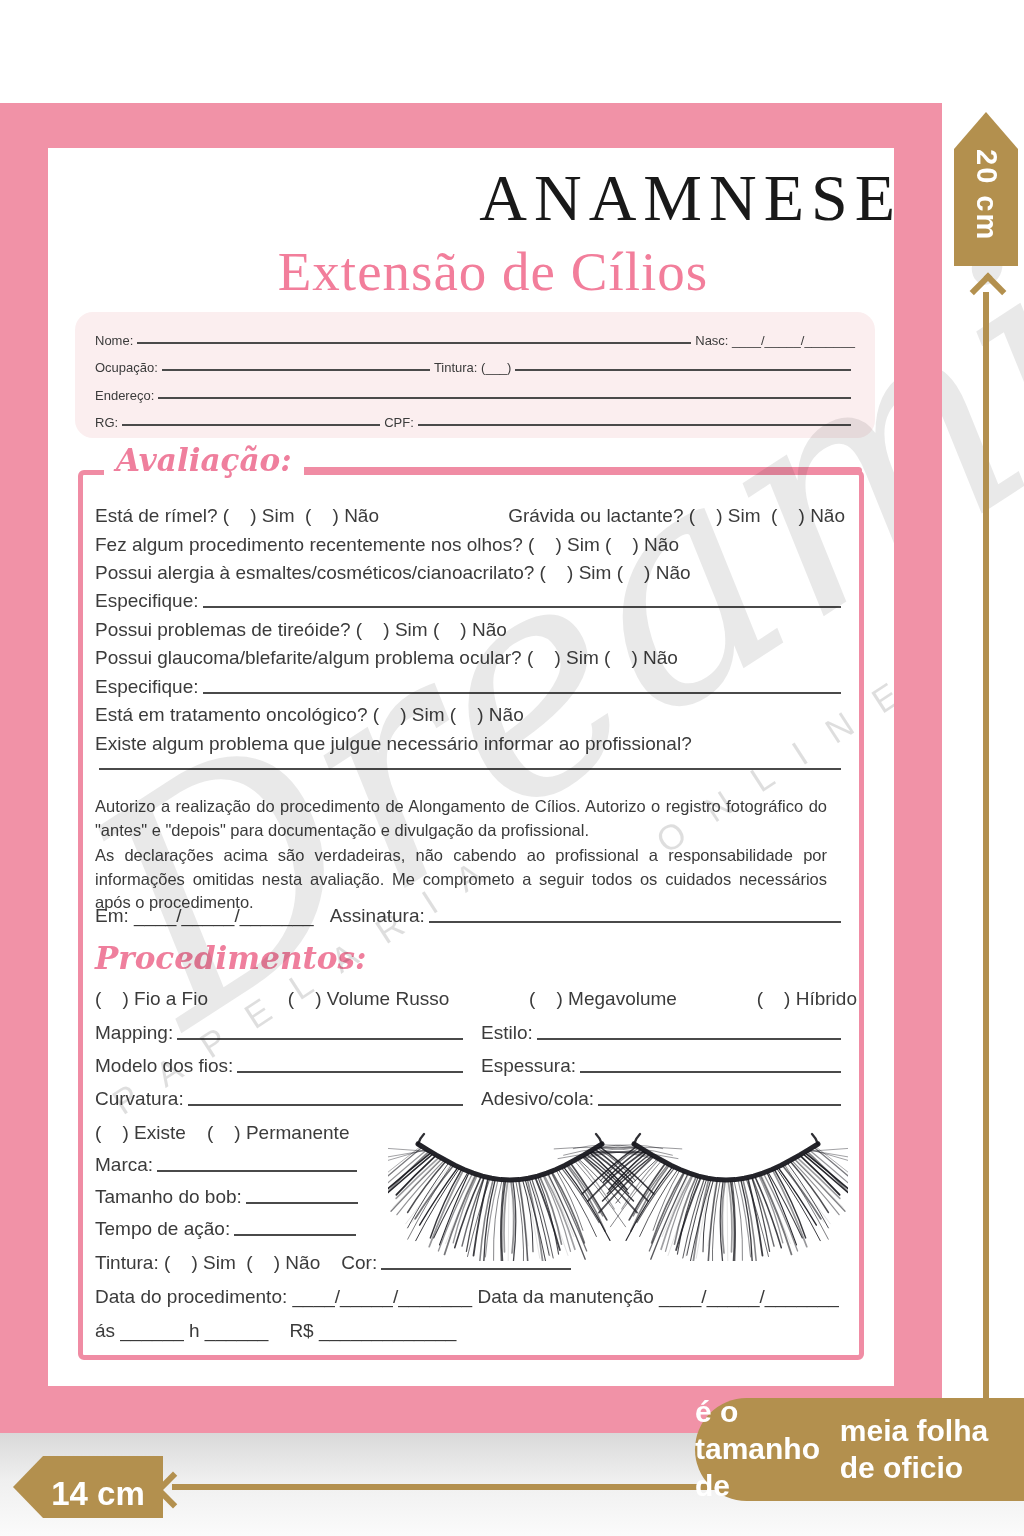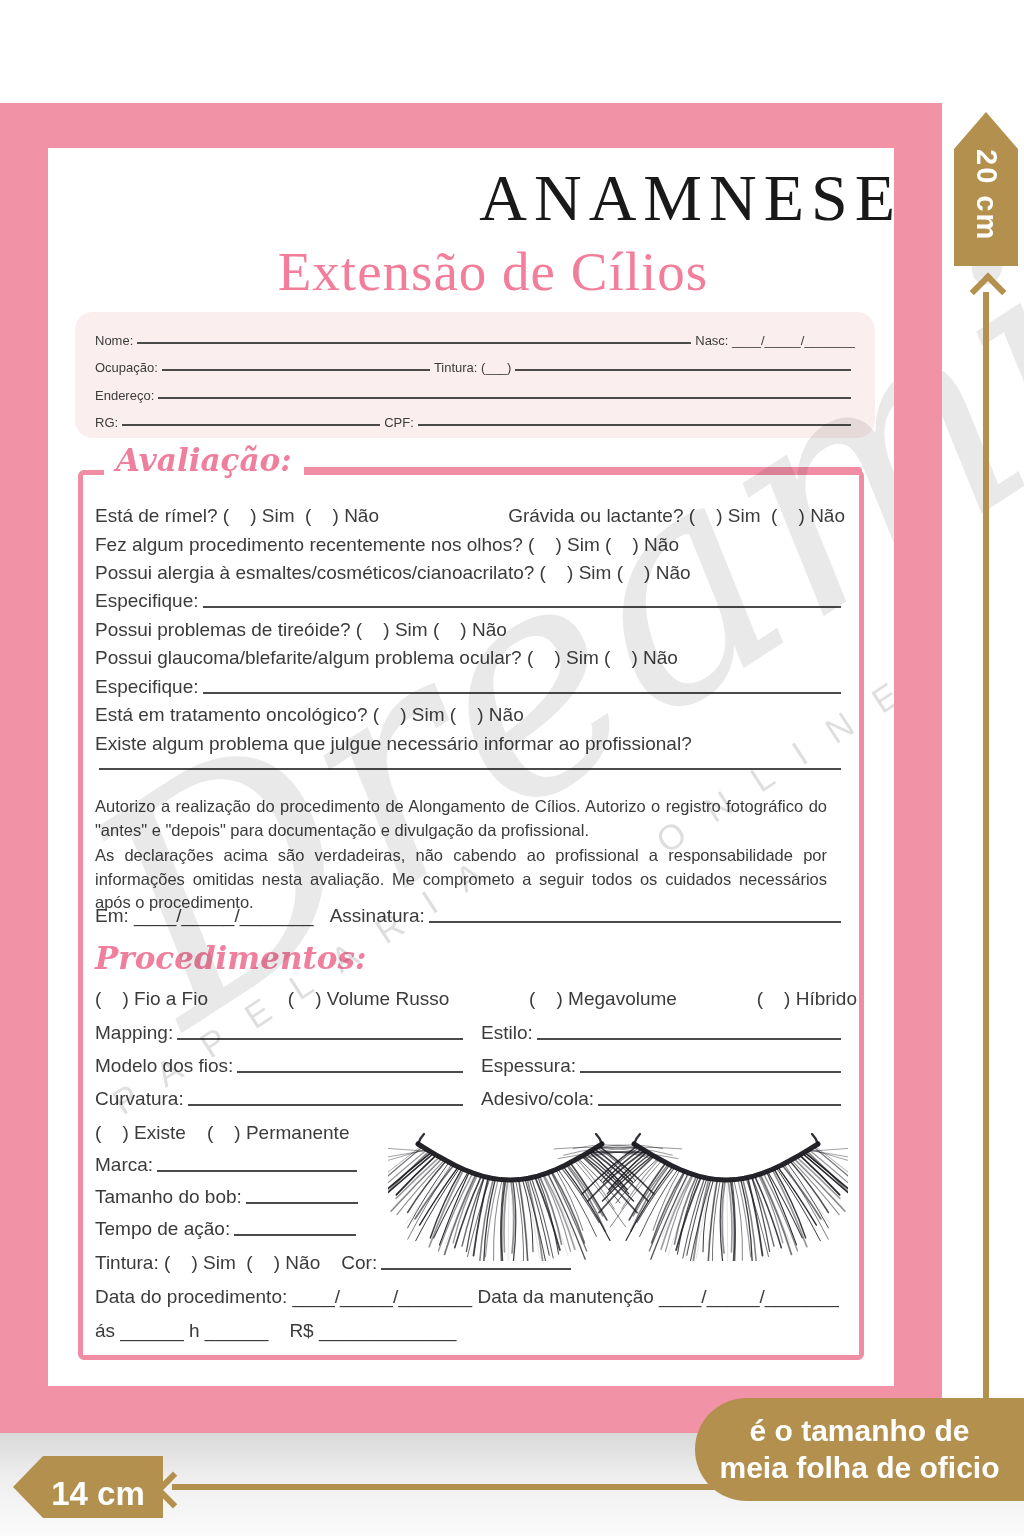"é o tamanho de" .pill { flex-direction: column -> row }
